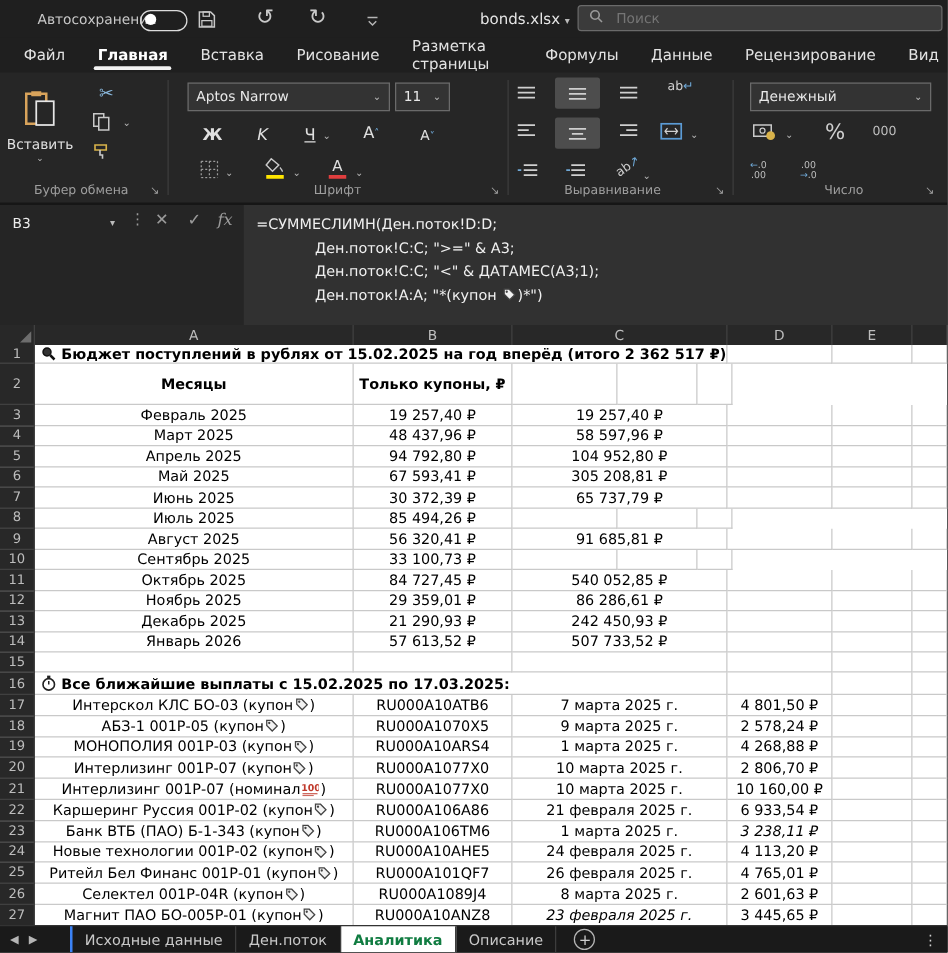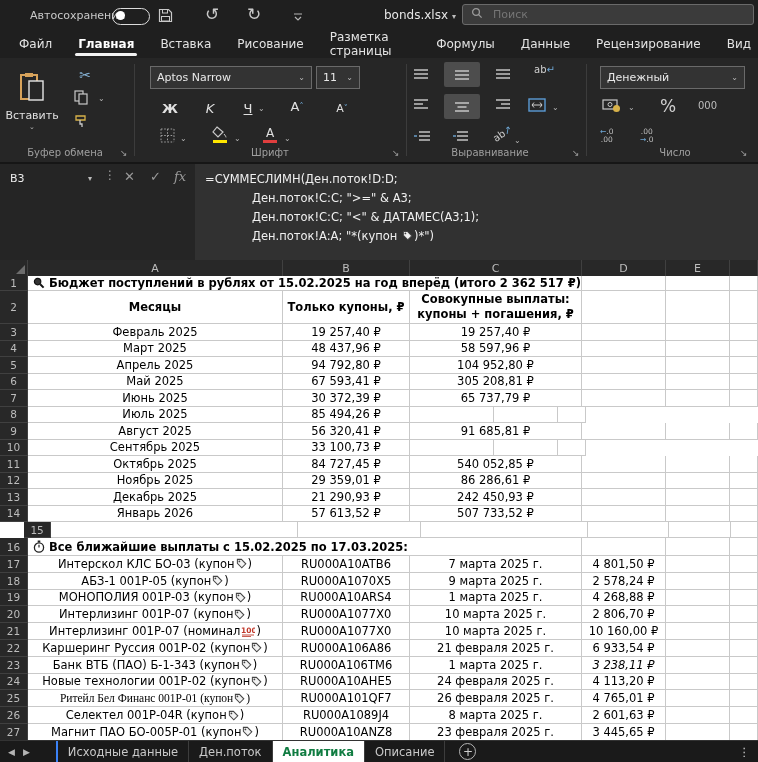"Совокупные выплаты:" div.gc { html: <div> <div>Совокупные выплаты:<br>купоны + погашения, ₽</div> </div> -> none }
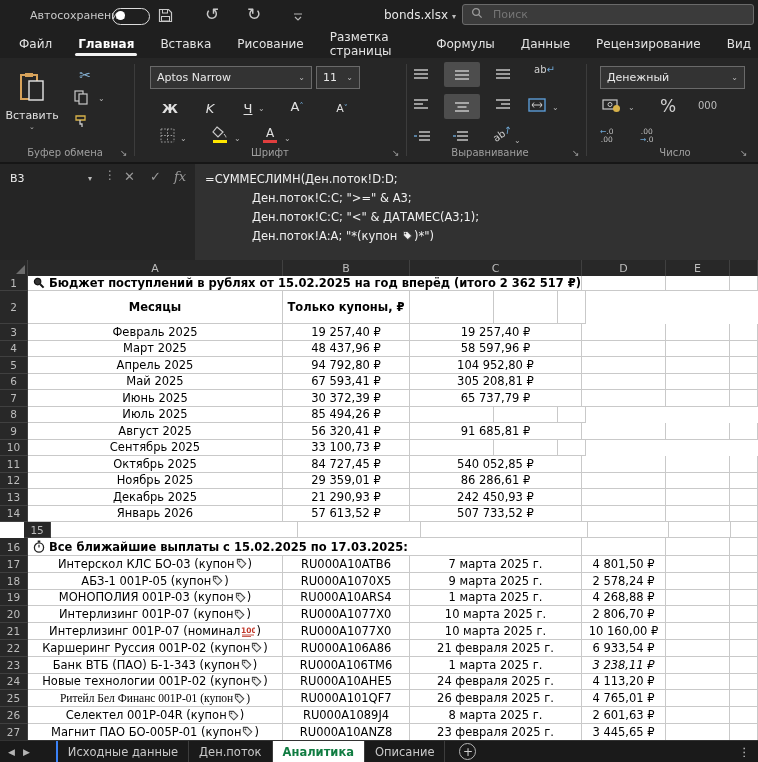"15" div.grow { margin-left: 24px -> none }
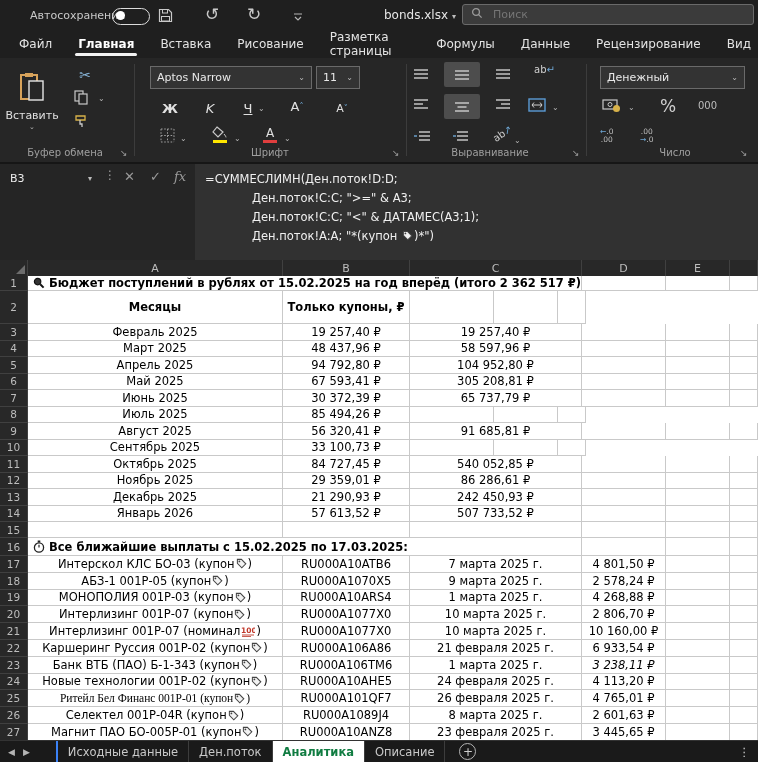"Ритейл Бел Финанс 001Р-01 (купон" div.gc { font-family: Liberation Serif, serif -> none }
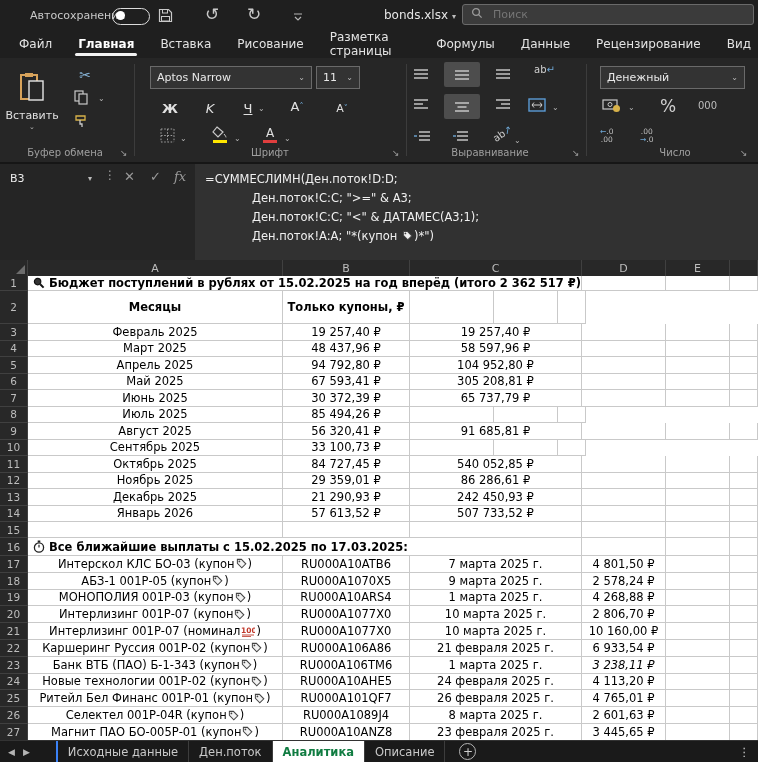"23 февраля 2025 г." div.gc { font-style: none -> italic }
